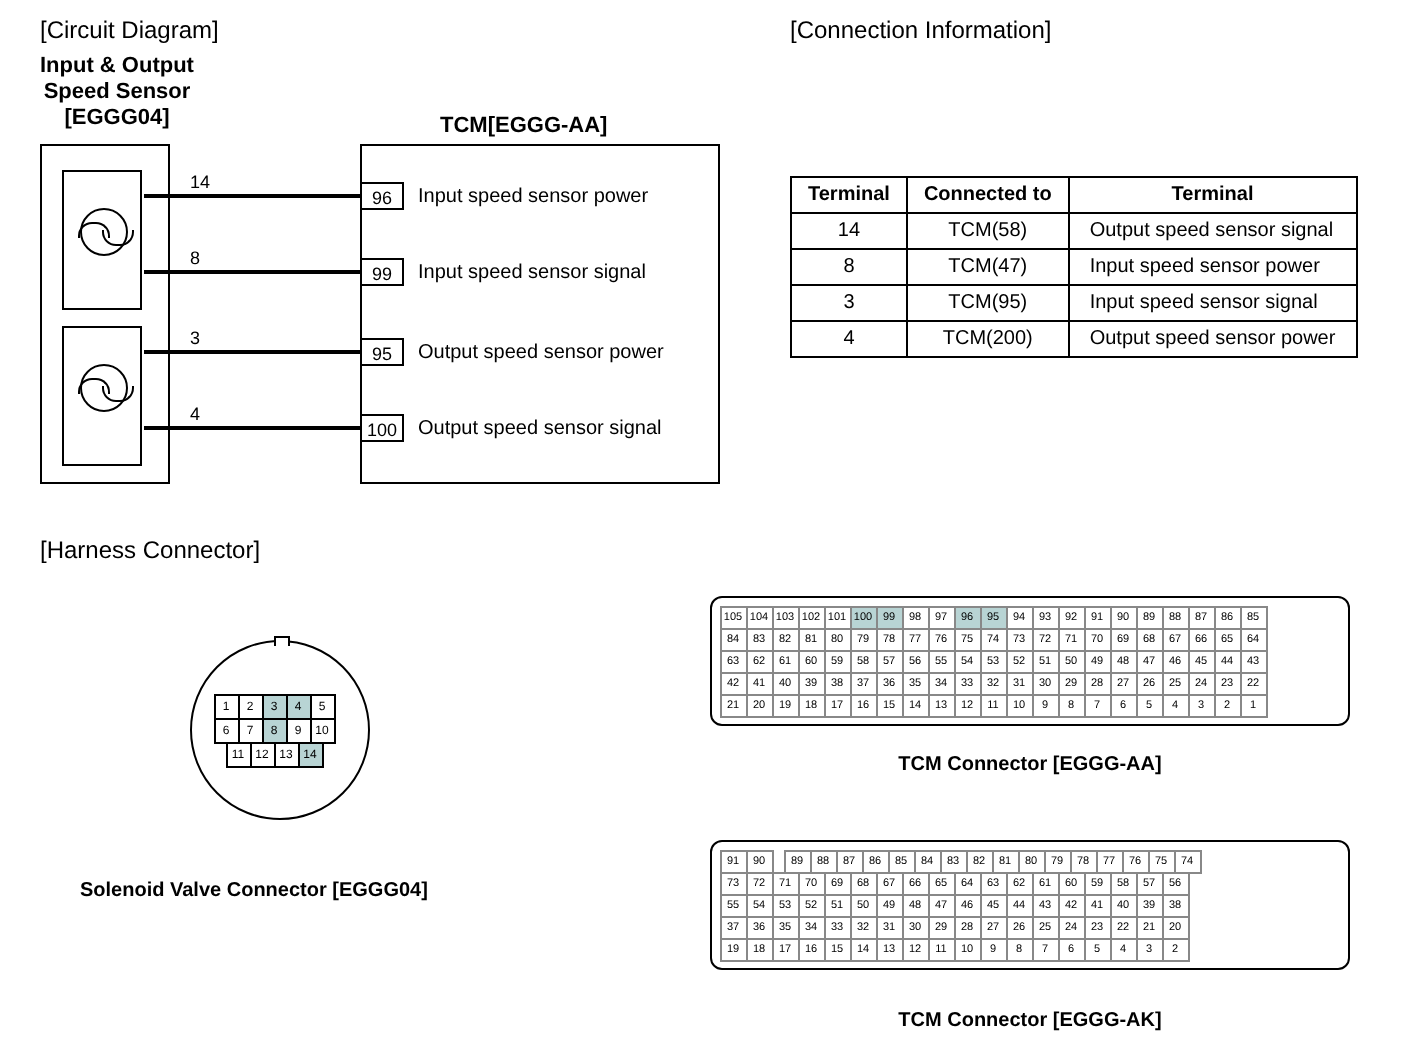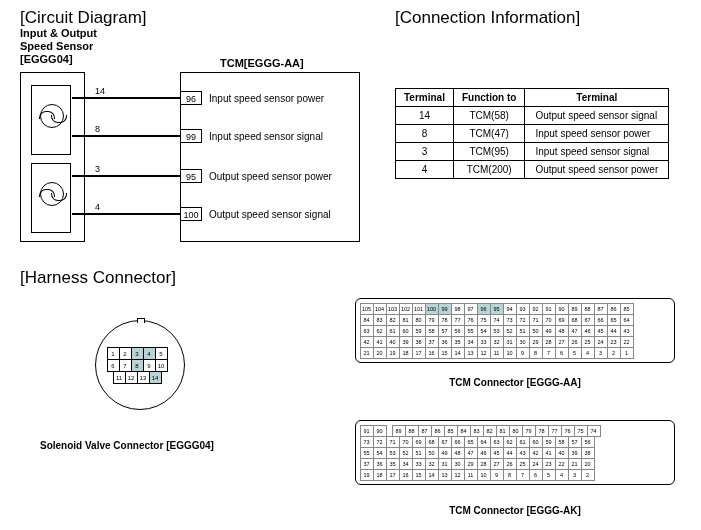"[Circuit Diagram]" .section-title { font-size: 17px -> 12px }
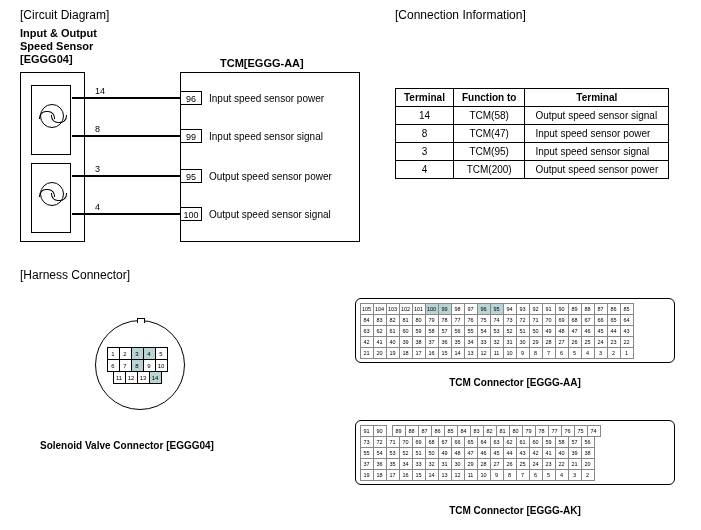"Input & Output" .sensor-label { text-align: none -> center }
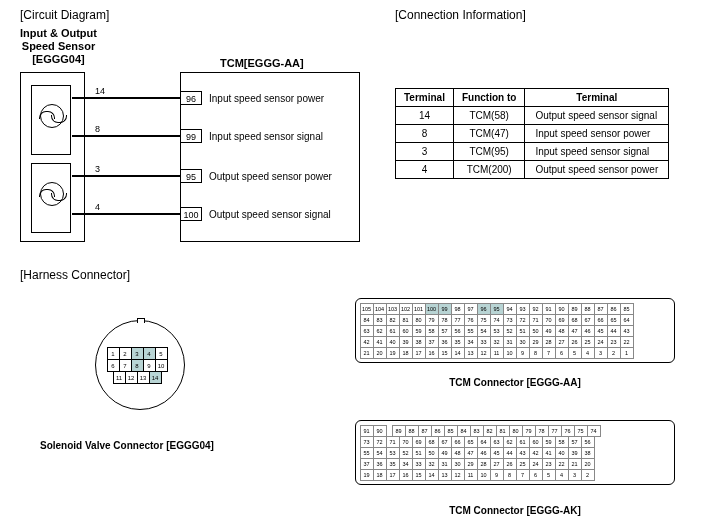"Function to" th { text: Function -> Connected }
